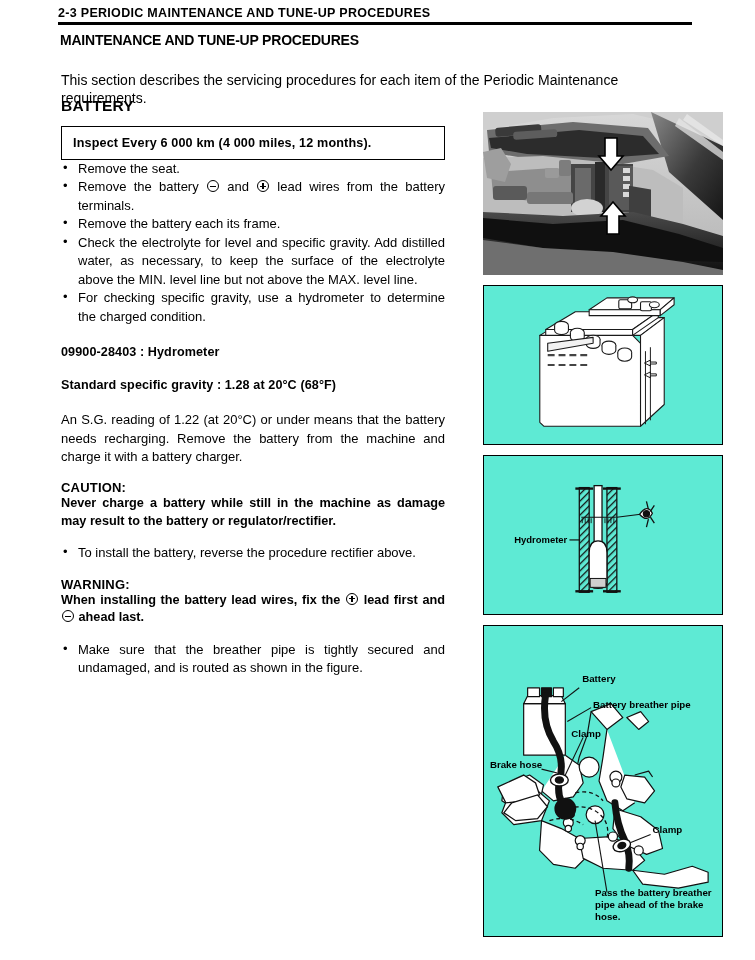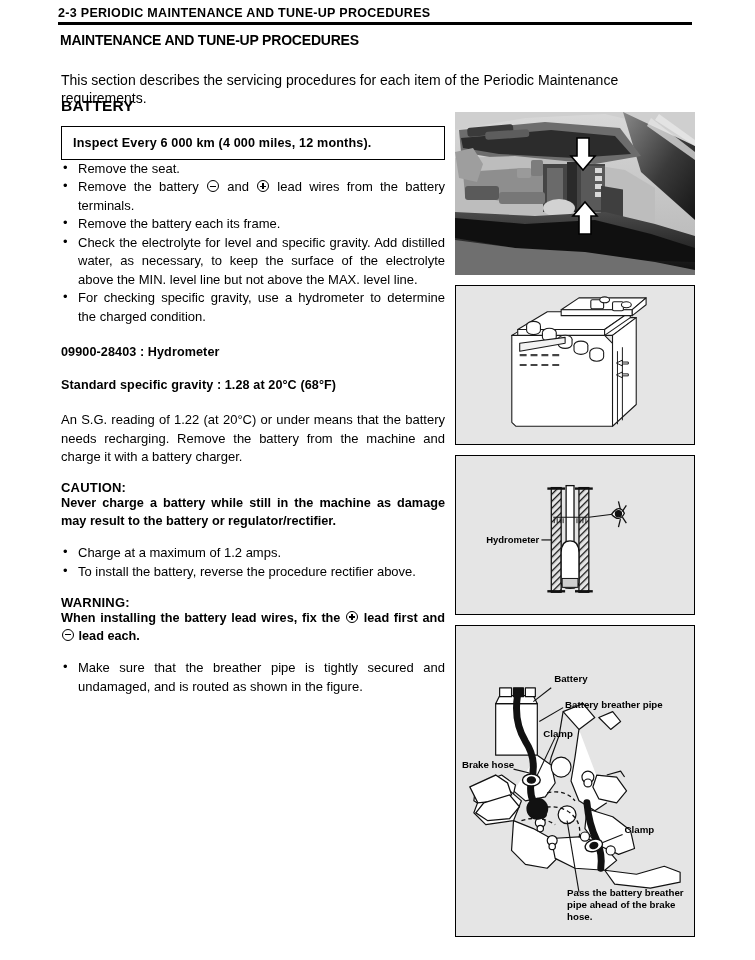"Hydrometer" .fig { background: #e5e5e5 -> #5eead4; margin-left: none -> 28px }
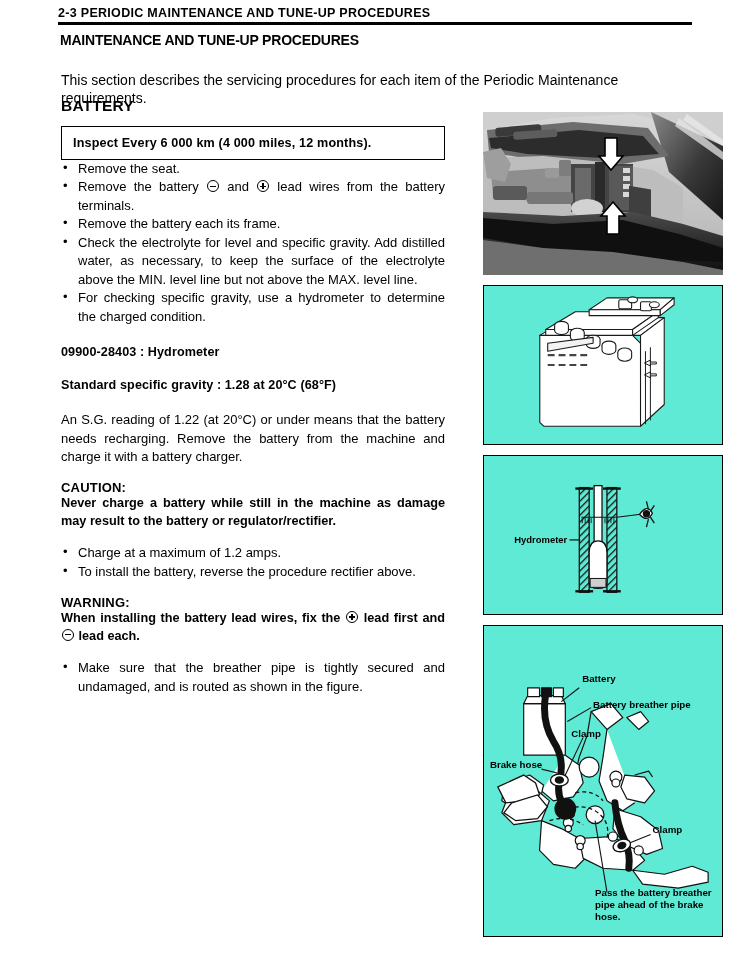"Charge at a maximum of" li { html: <li><span>Charge at a maximum of 1.2 amps.</span></li> -> none }
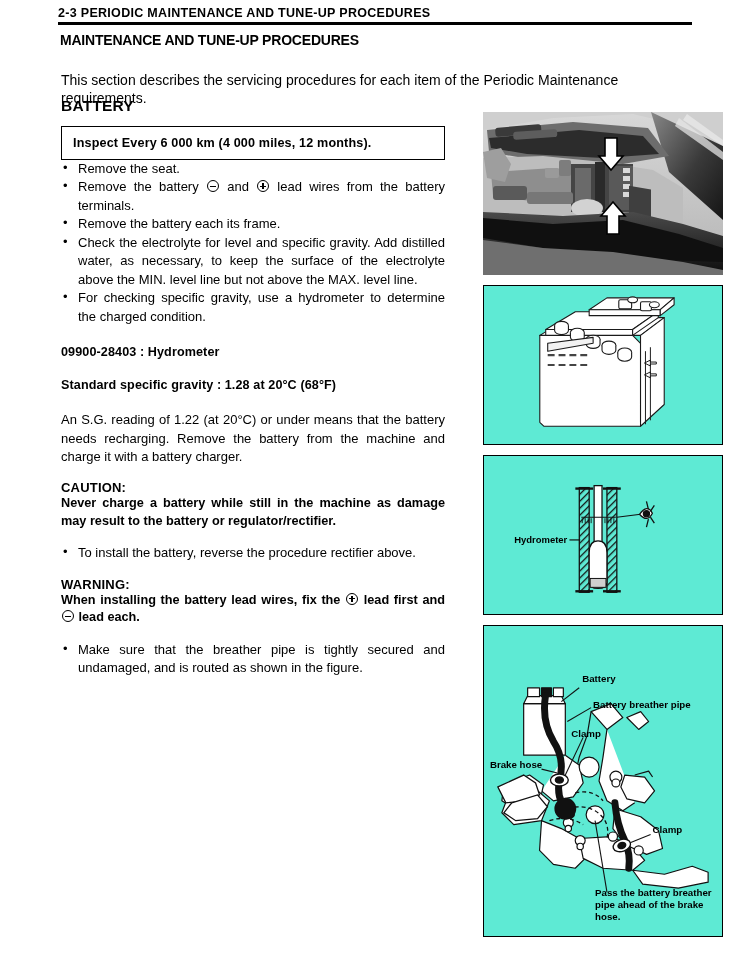"lead each." span { text: lead each -> ahead last }
